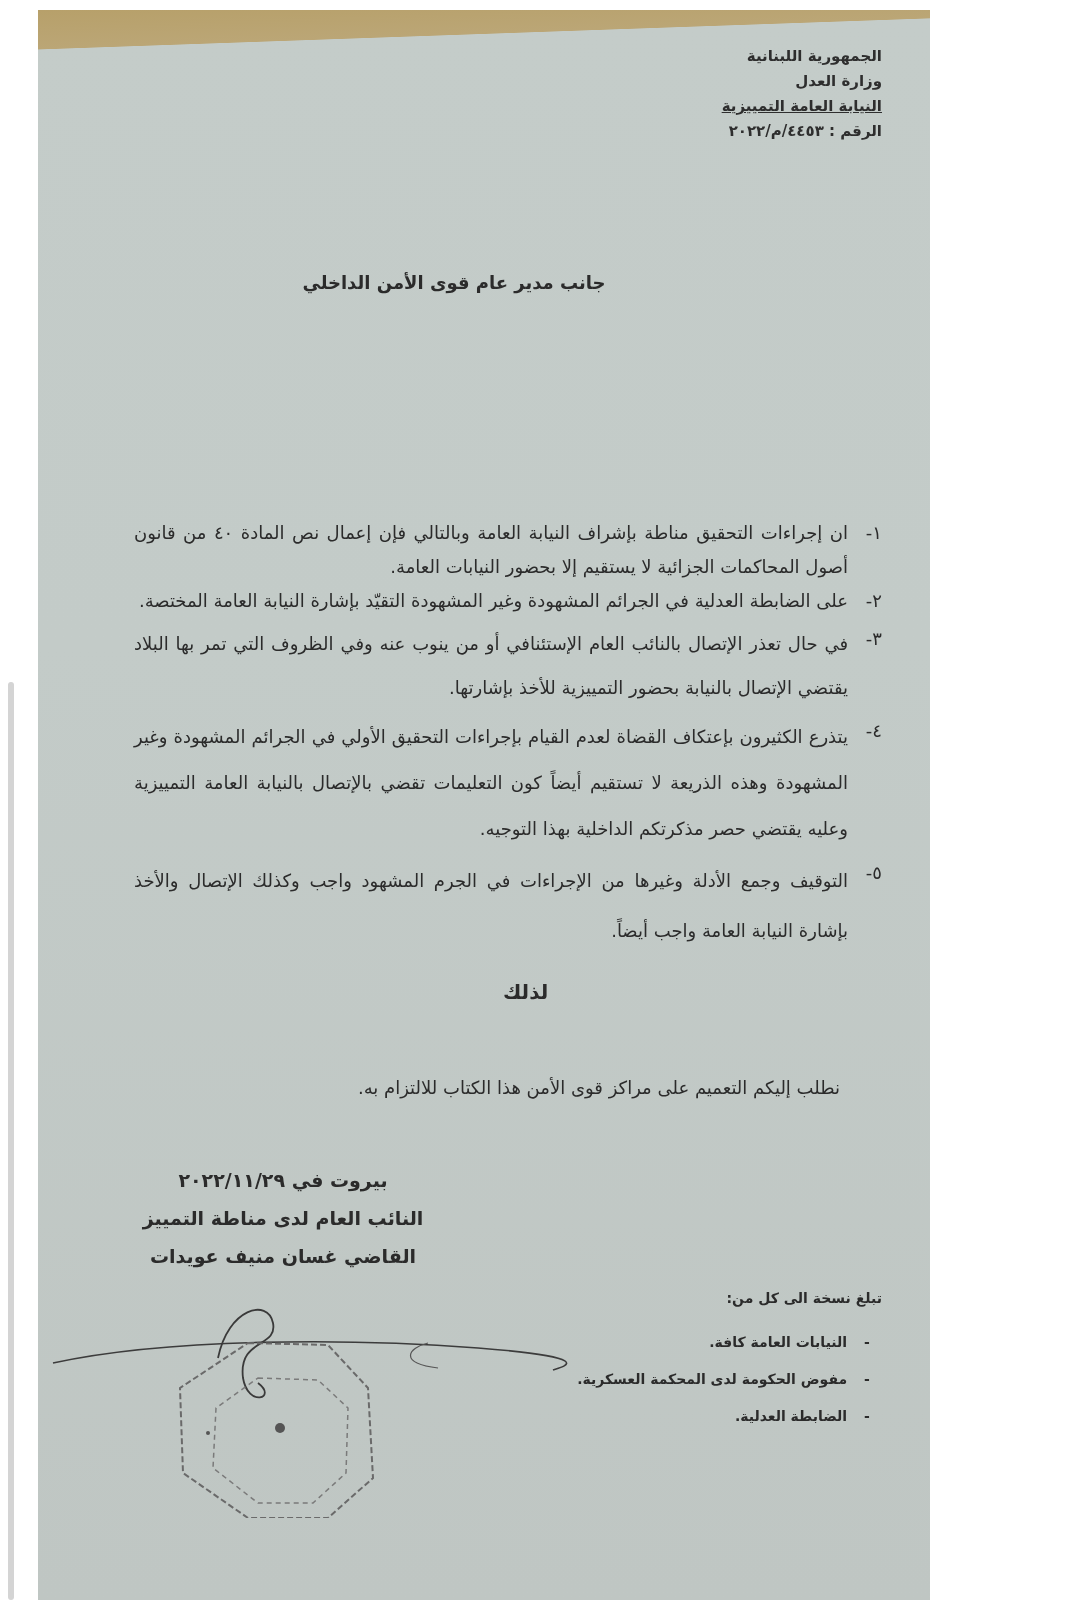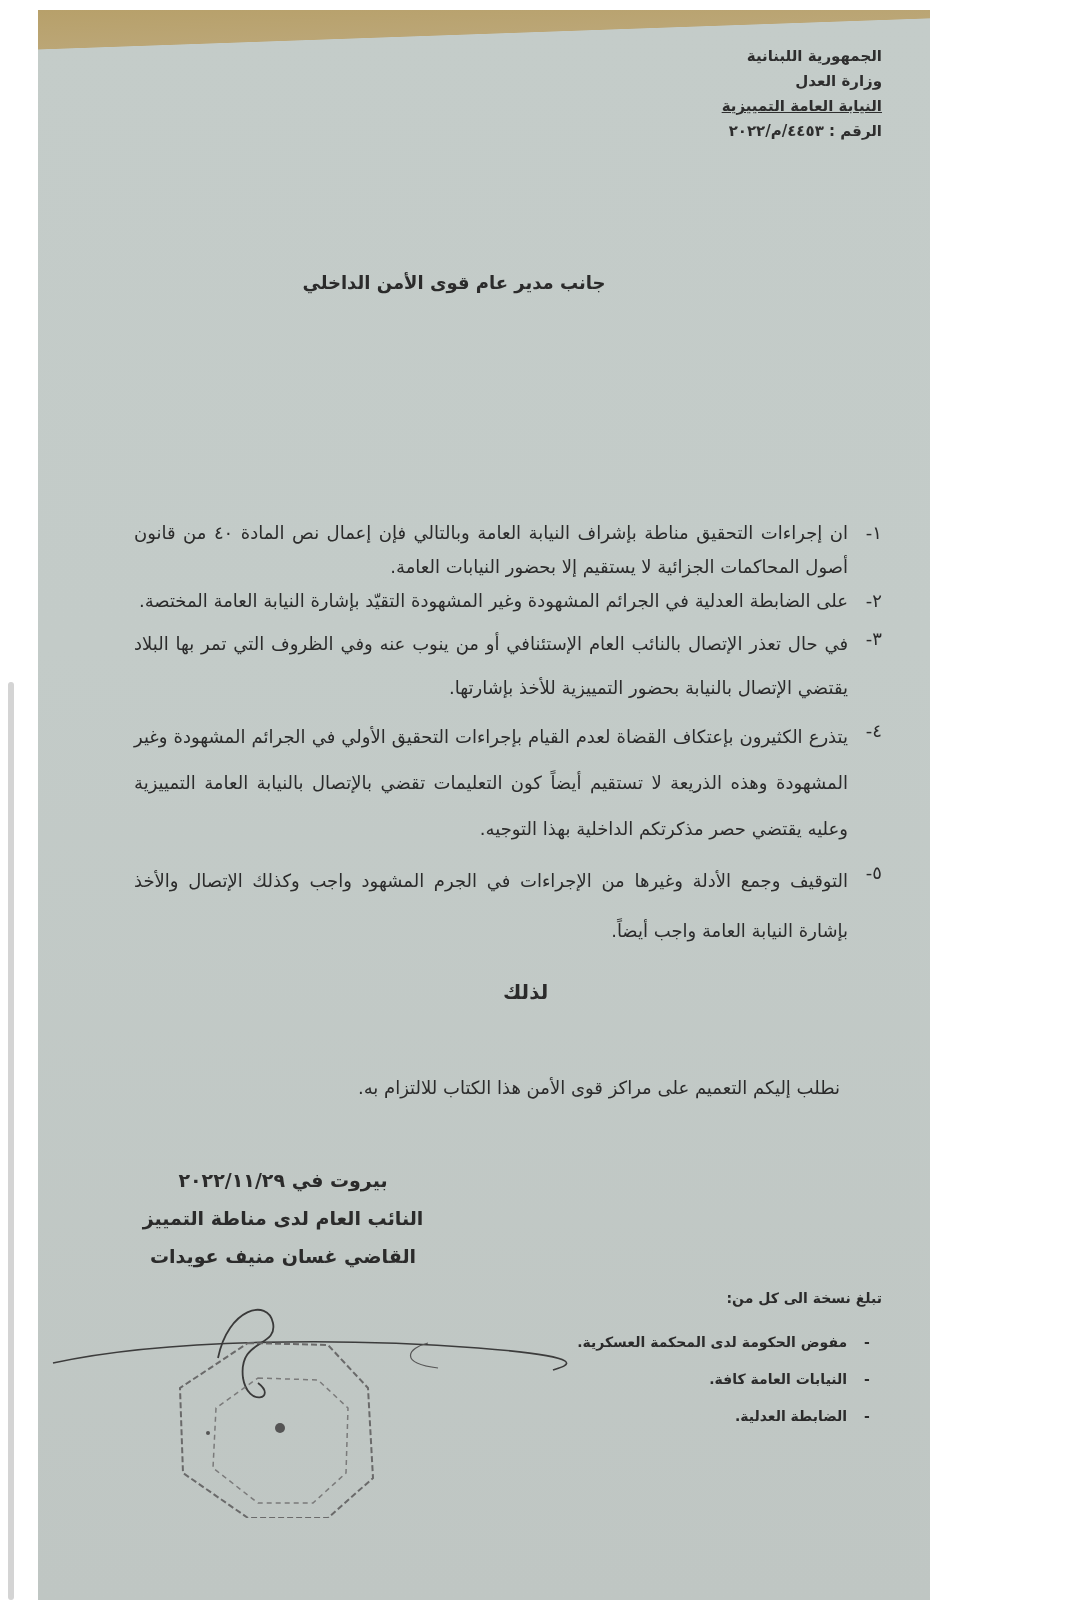"- مفوض الحكومة لدى المحكمة" div.cc-item { order: before "- النيابات العامة كافة." -> after "- النيابات العامة كافة." }
